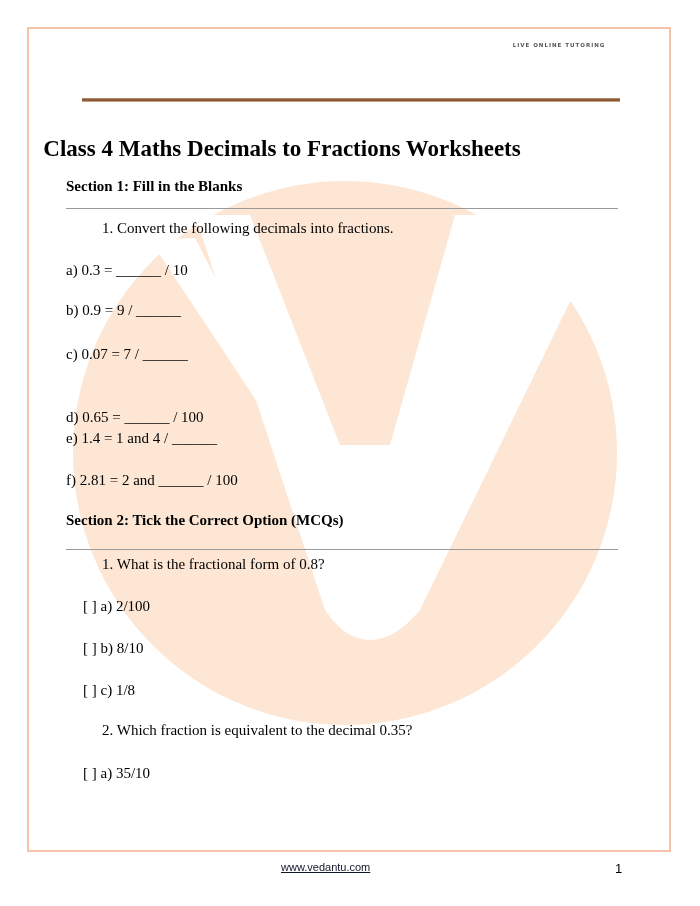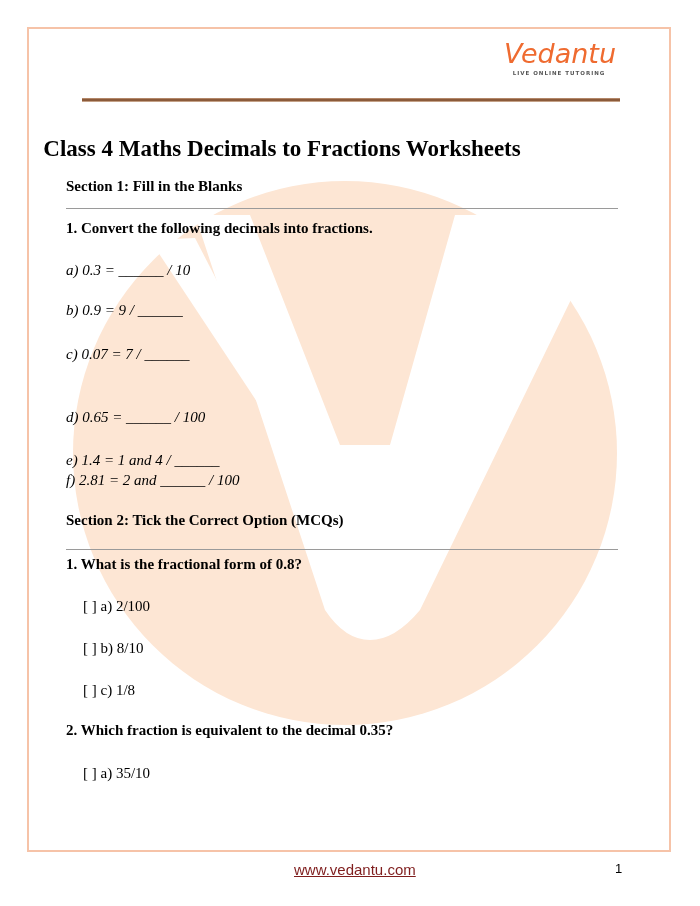"Vedantu" div.logo-word { html: <div>Vedantu</div> -> none }
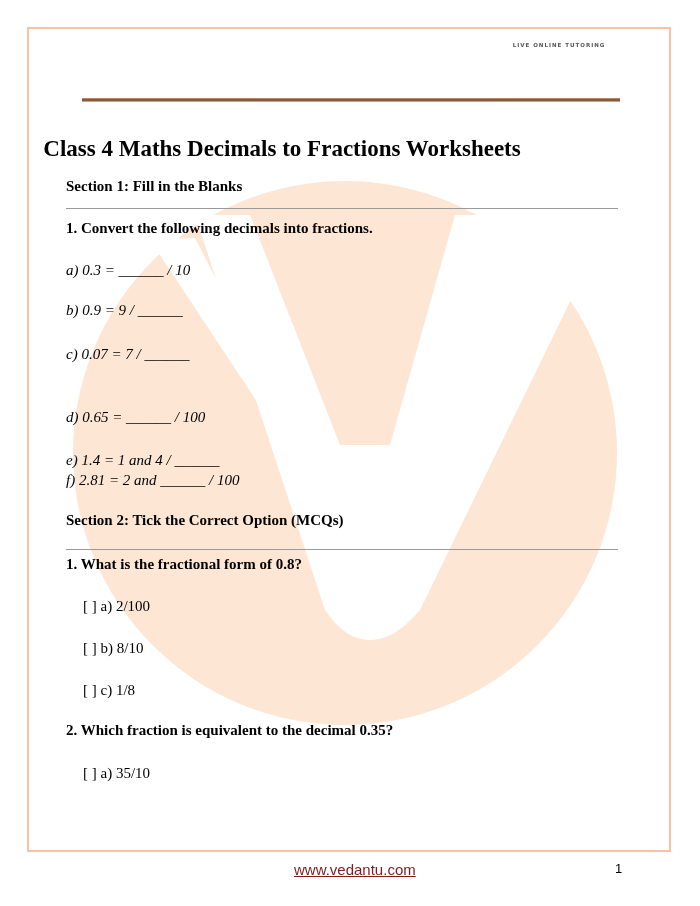"1. Convert the following decimals" .q { font-weight: bold -> normal; margin-left: none -> 36px }
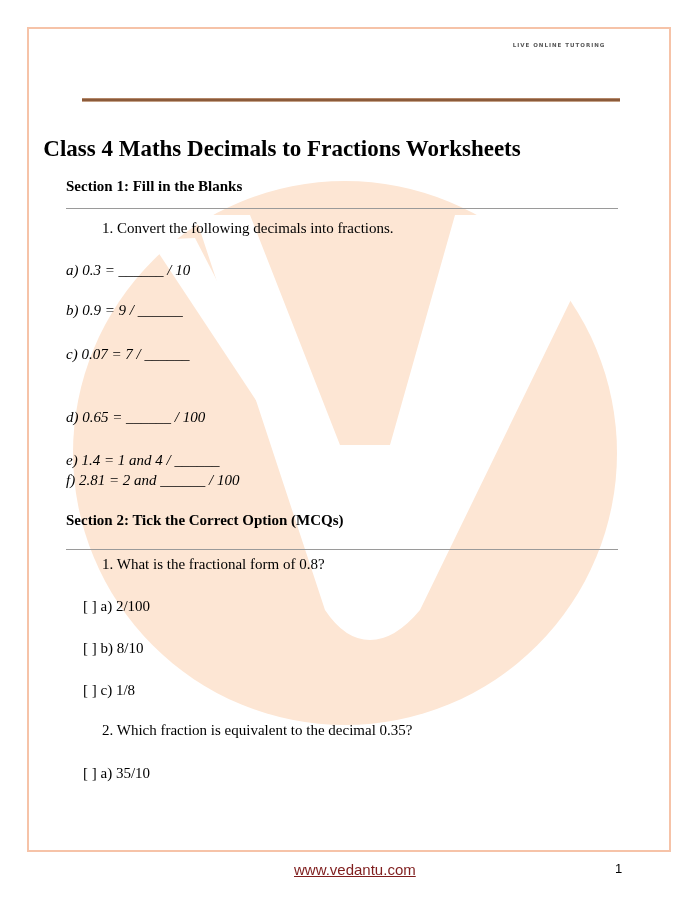"a) 0.3 = ______ /" .line { font-style: italic -> none }
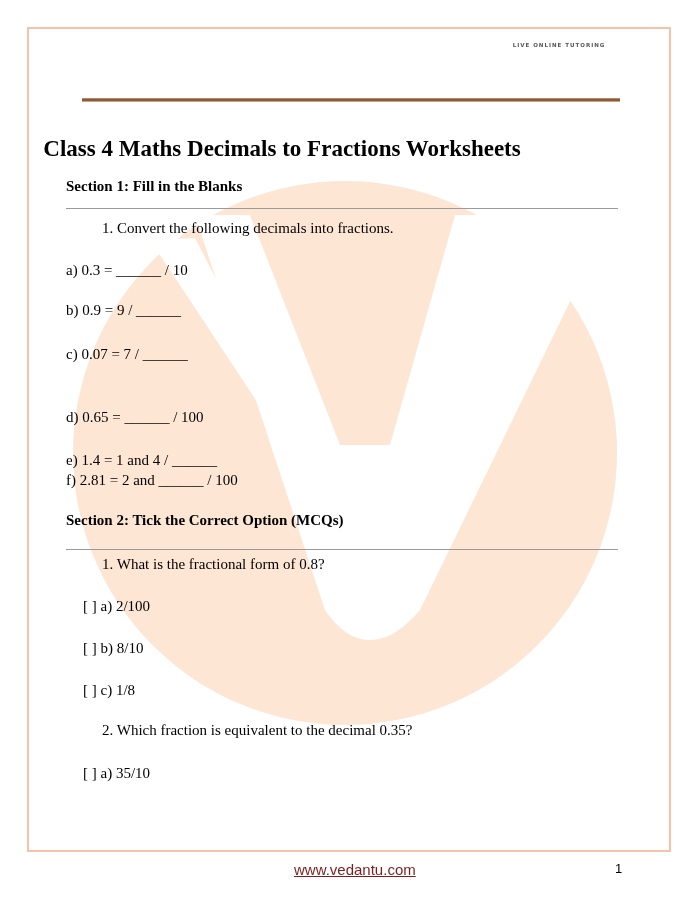"e) 1.4 = 1 and" div.abs { top: 452px -> 430px }
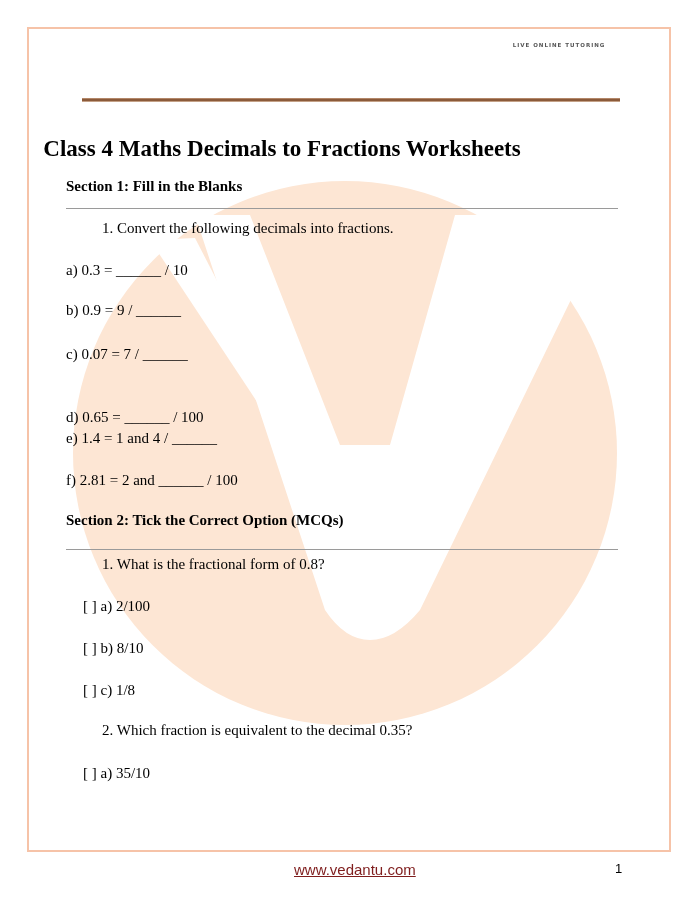"www.vedantu.com" .footer-link { color: #7f1d1d -> #0f172a; font-size: 15px -> 11px; left: 294px -> 281px }
